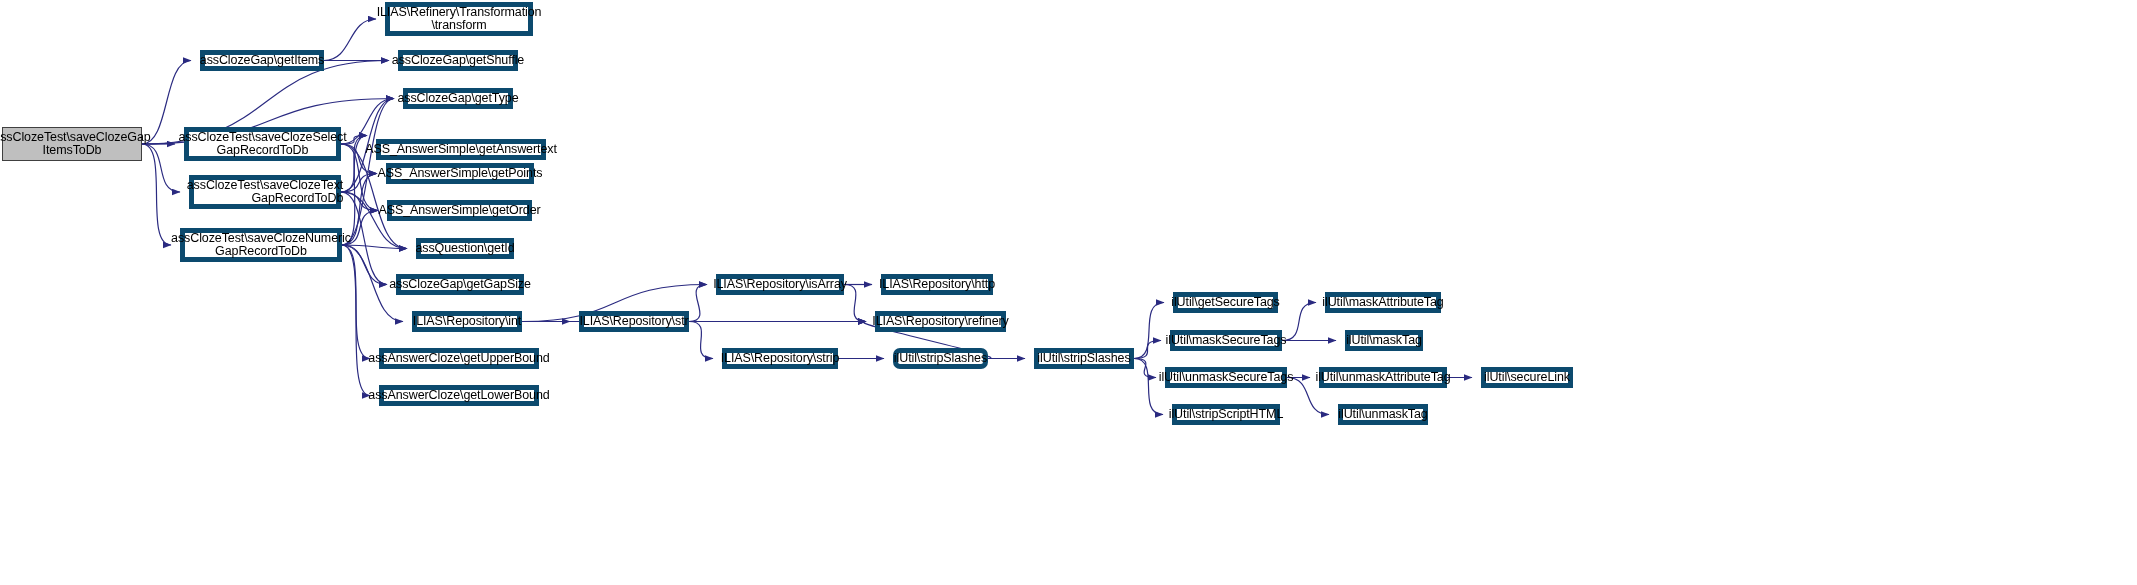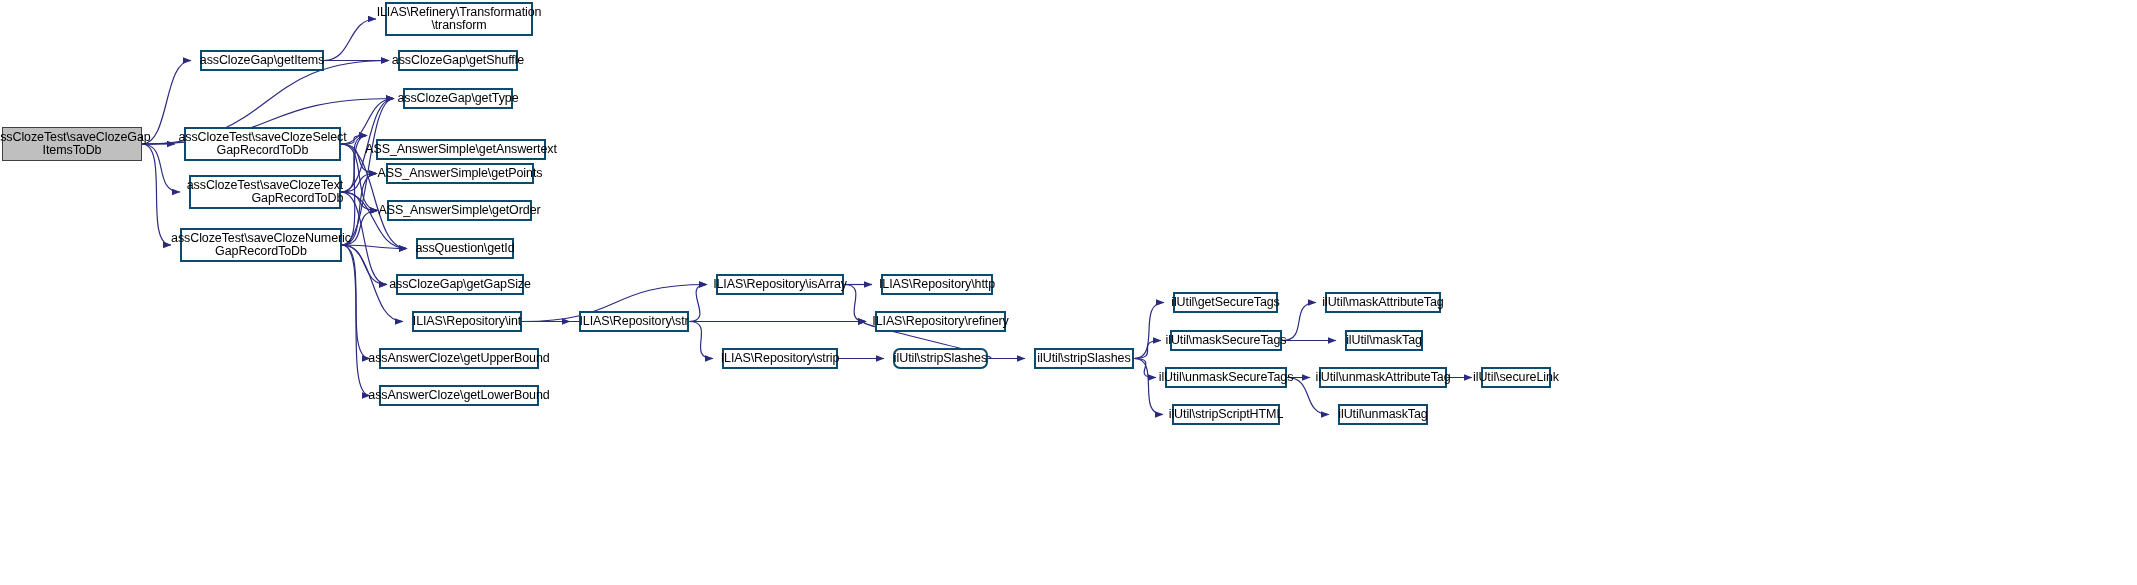"ILIAS\Refinery\Transformation" .node { border: 2px solid #0c4a6e -> 5px solid #0c4a6e }
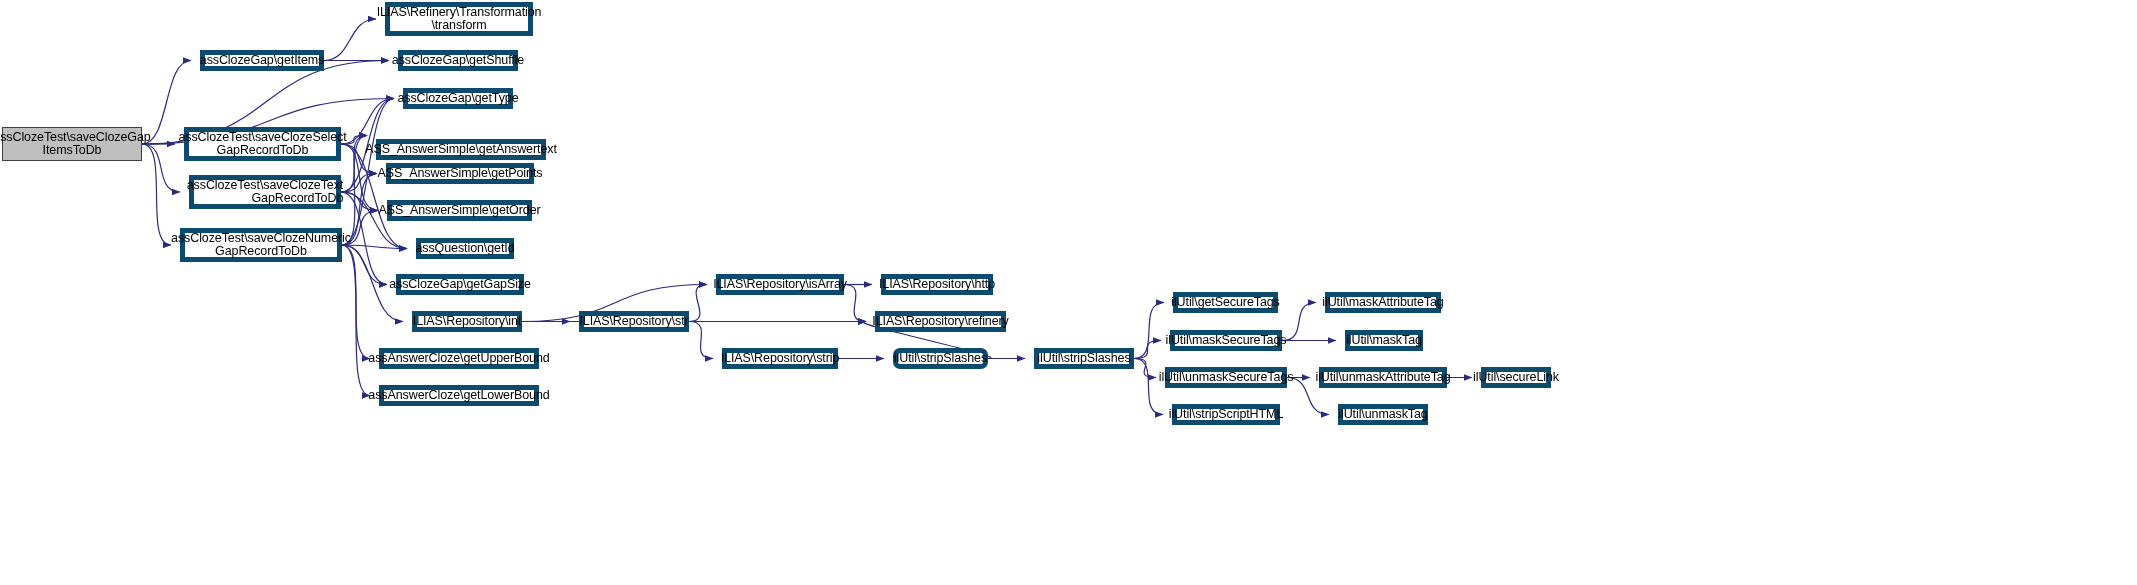"ilUtil\secureLink" div.node { width: 70px -> 92px }
